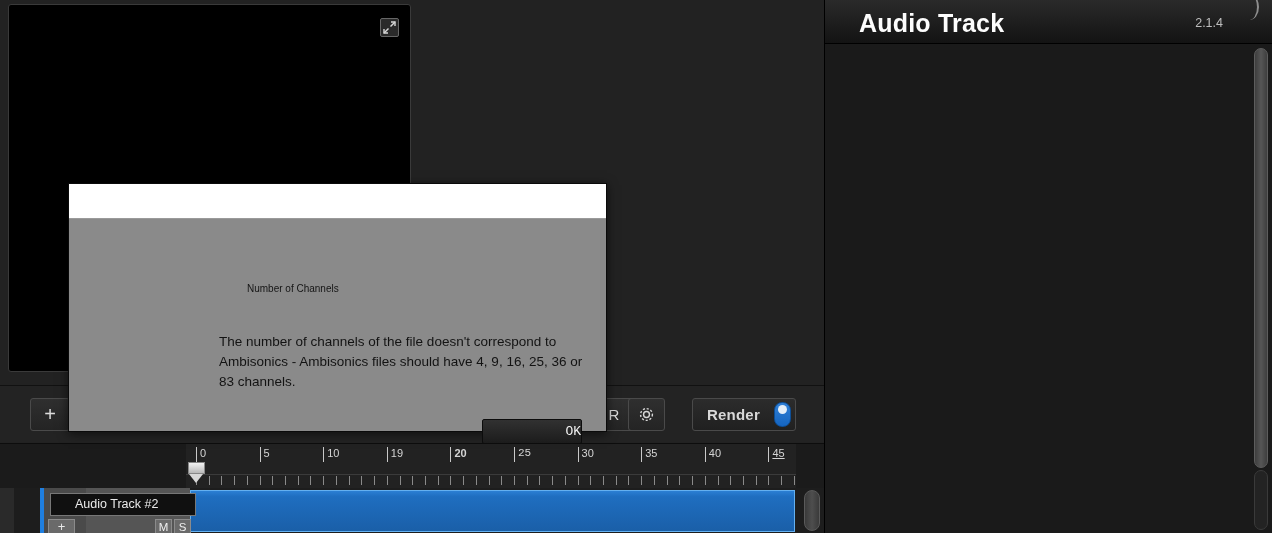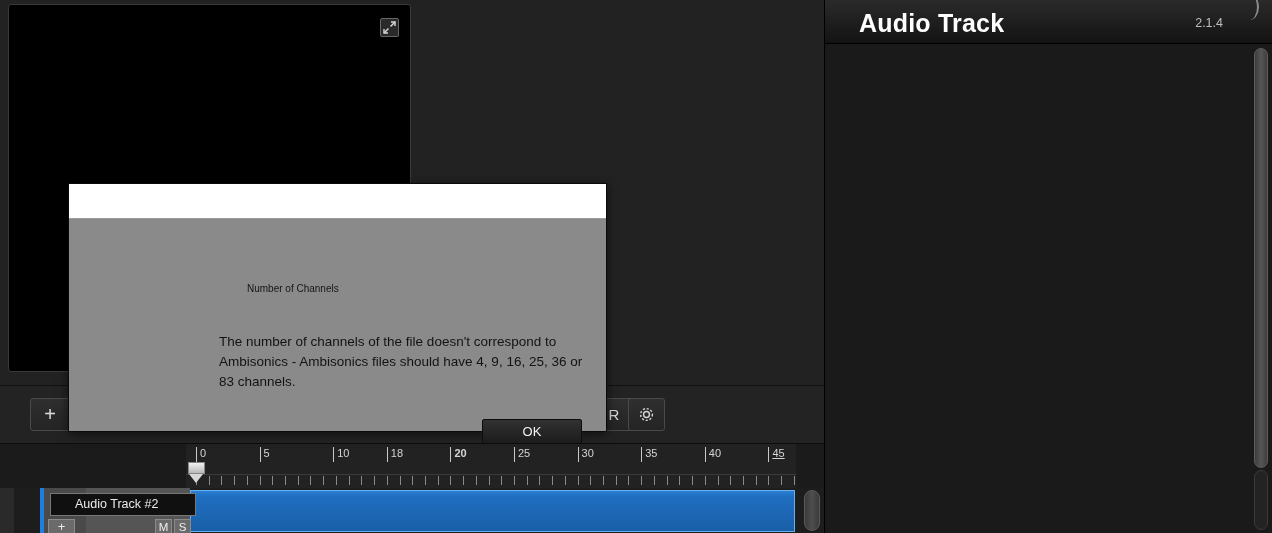"Render" div.tb-btn { html: none -> <div> <span>Render</span> <span></span> </div> }
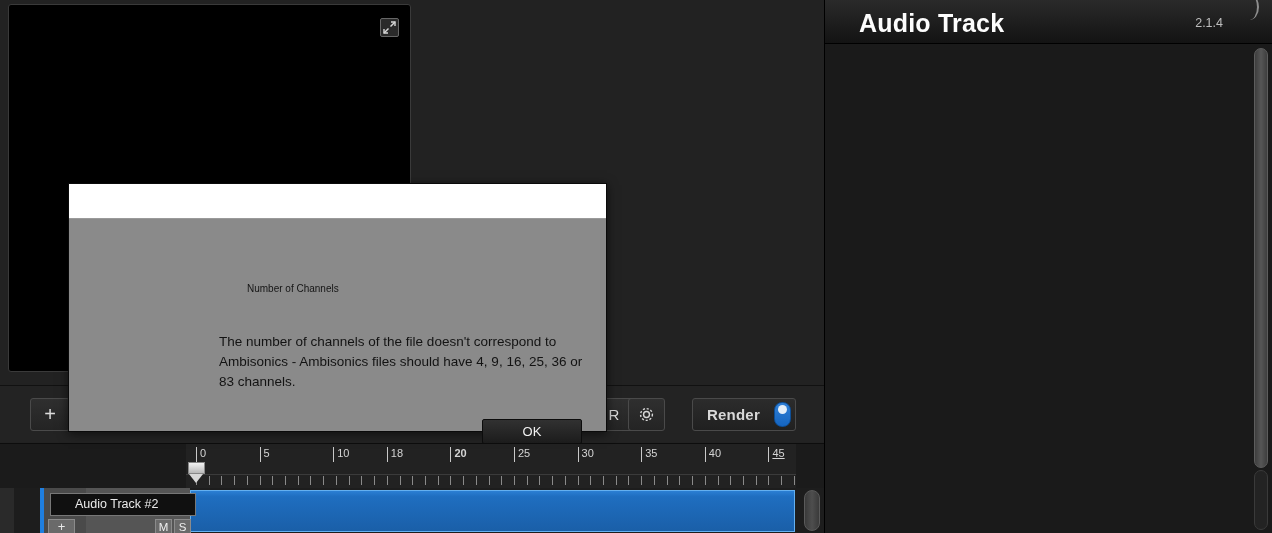"OK" #dialog-ok { font-family: none -> Liberation Mono, monospace; text-align: center -> right }
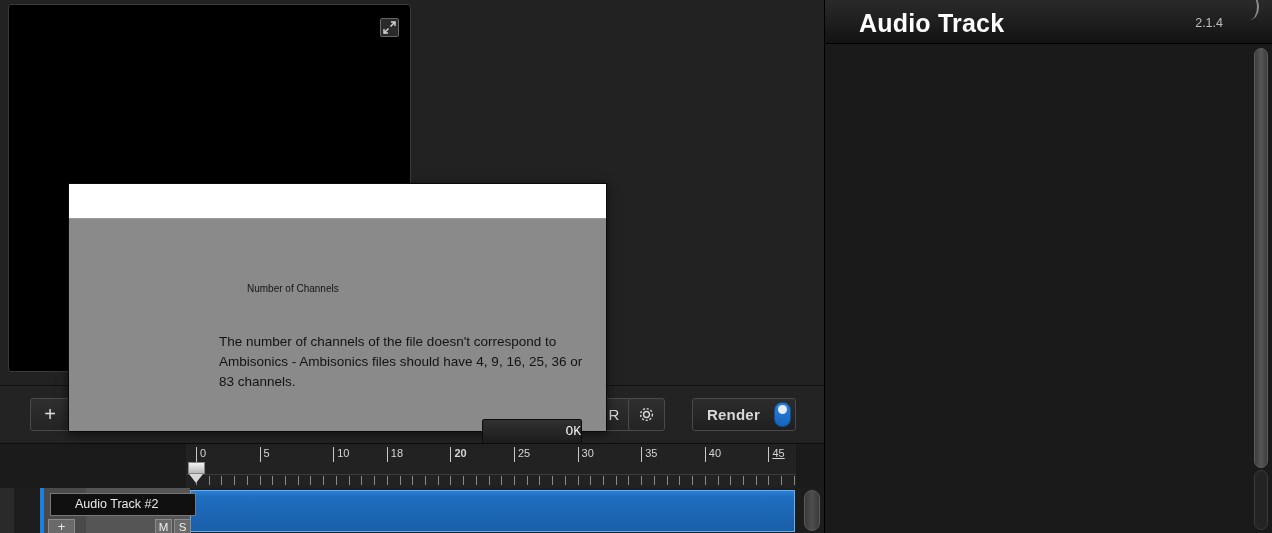"10" div.ruler-tick-label { margin-left: 10px -> none }
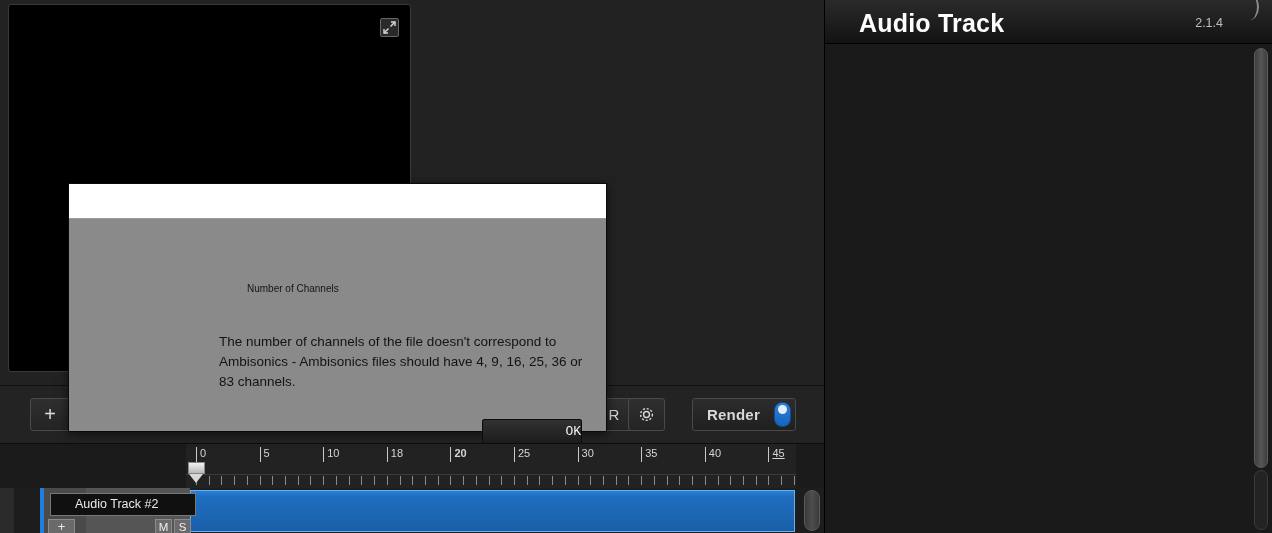"18" div.ruler-tick-label { text: 18 -> 19 }
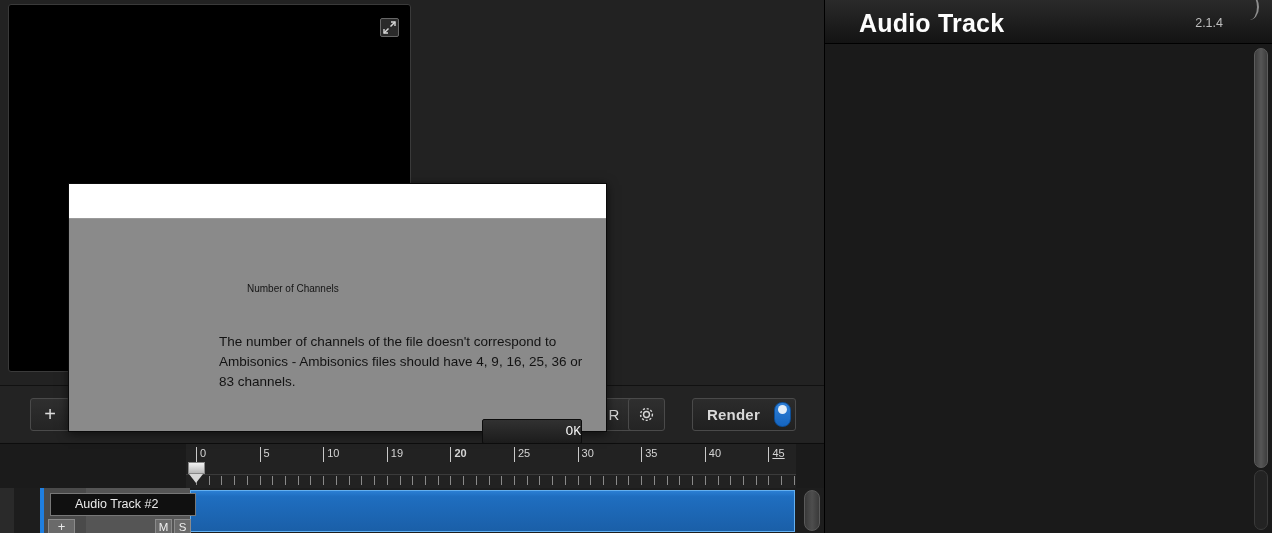"25" div.ruler-tick-label { font-family: none -> Liberation Mono, monospace }
